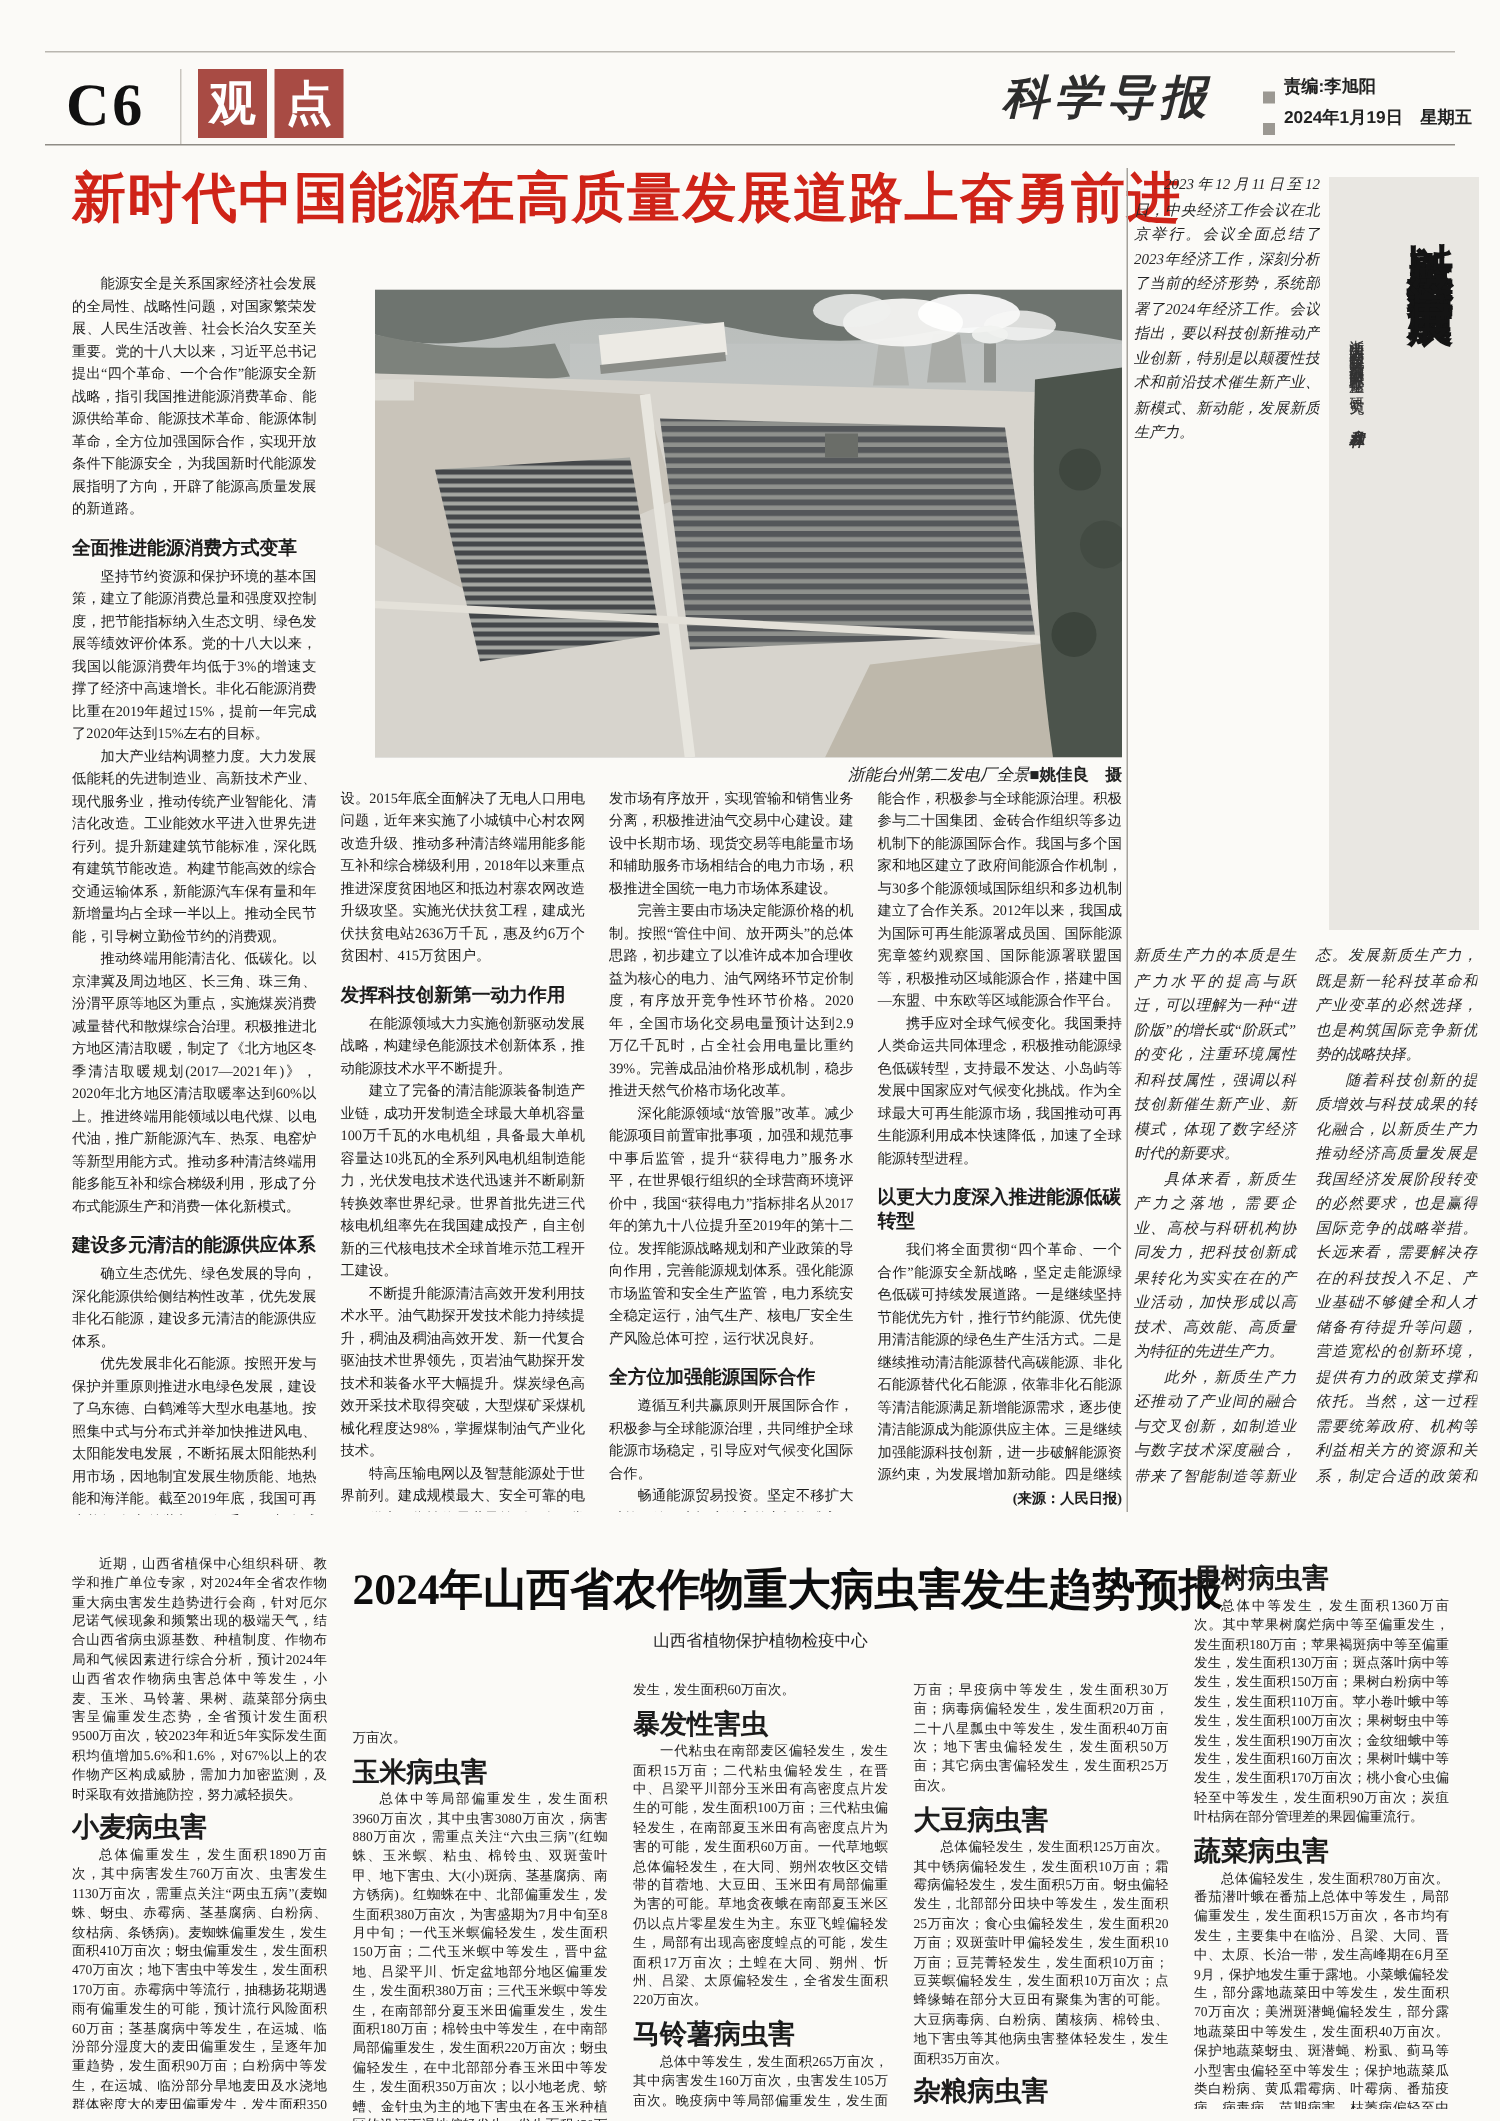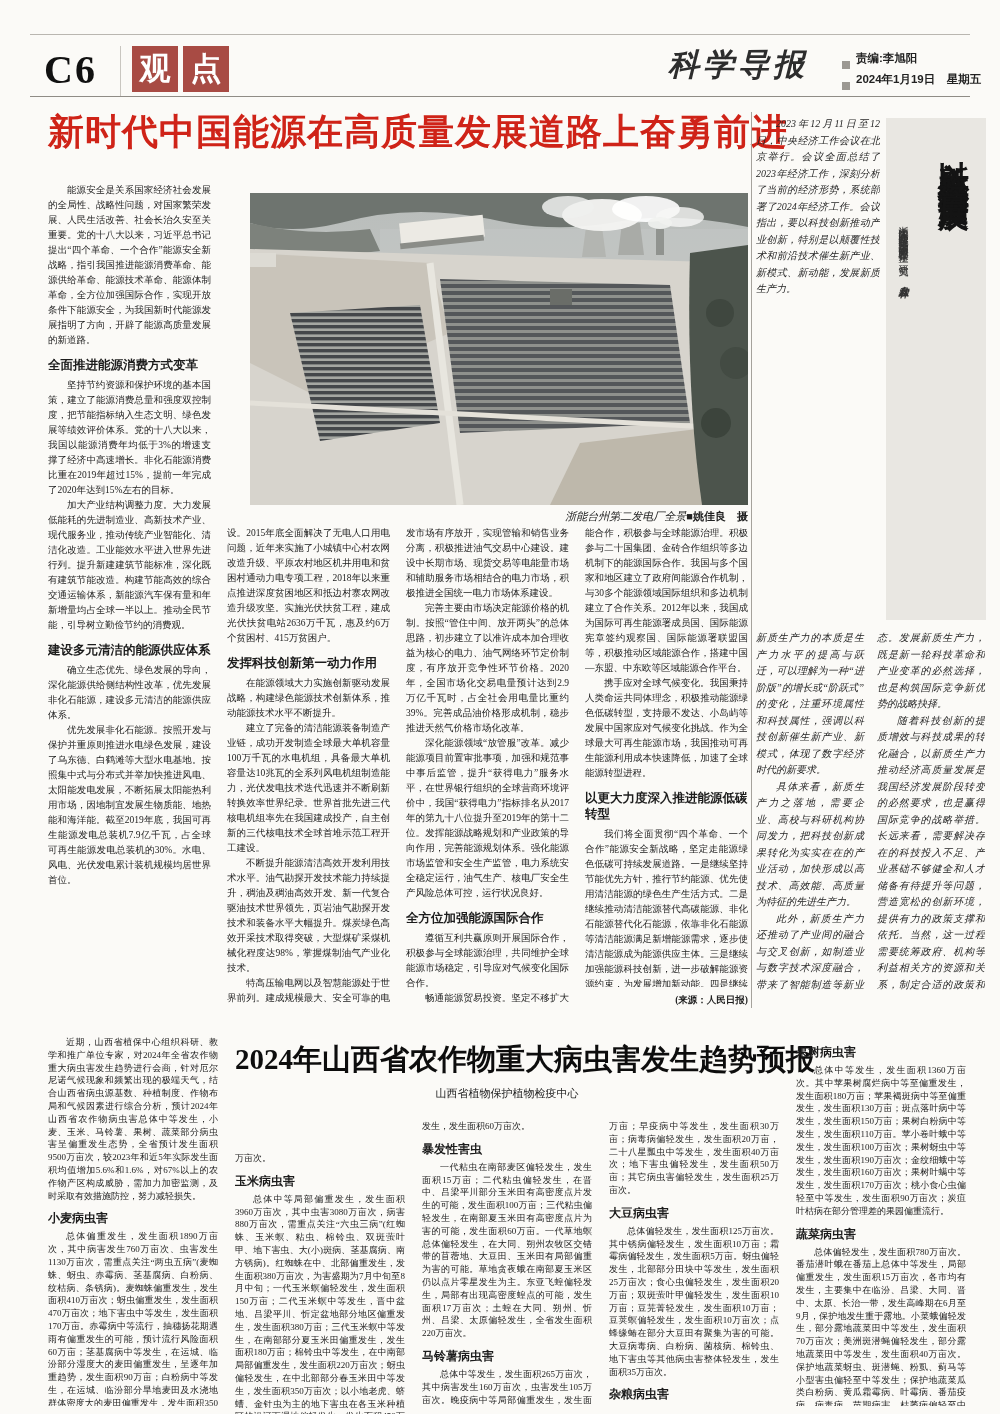"设。2015年底全面解决了无电人口用电问题，近年来实施了小城镇中心村农网改造升级" div.blk { text: 平原农村地区机井用电和贫困村通动力电专项工程 -> 推动多种清洁终端用能多能互补和综合梯级利用 }
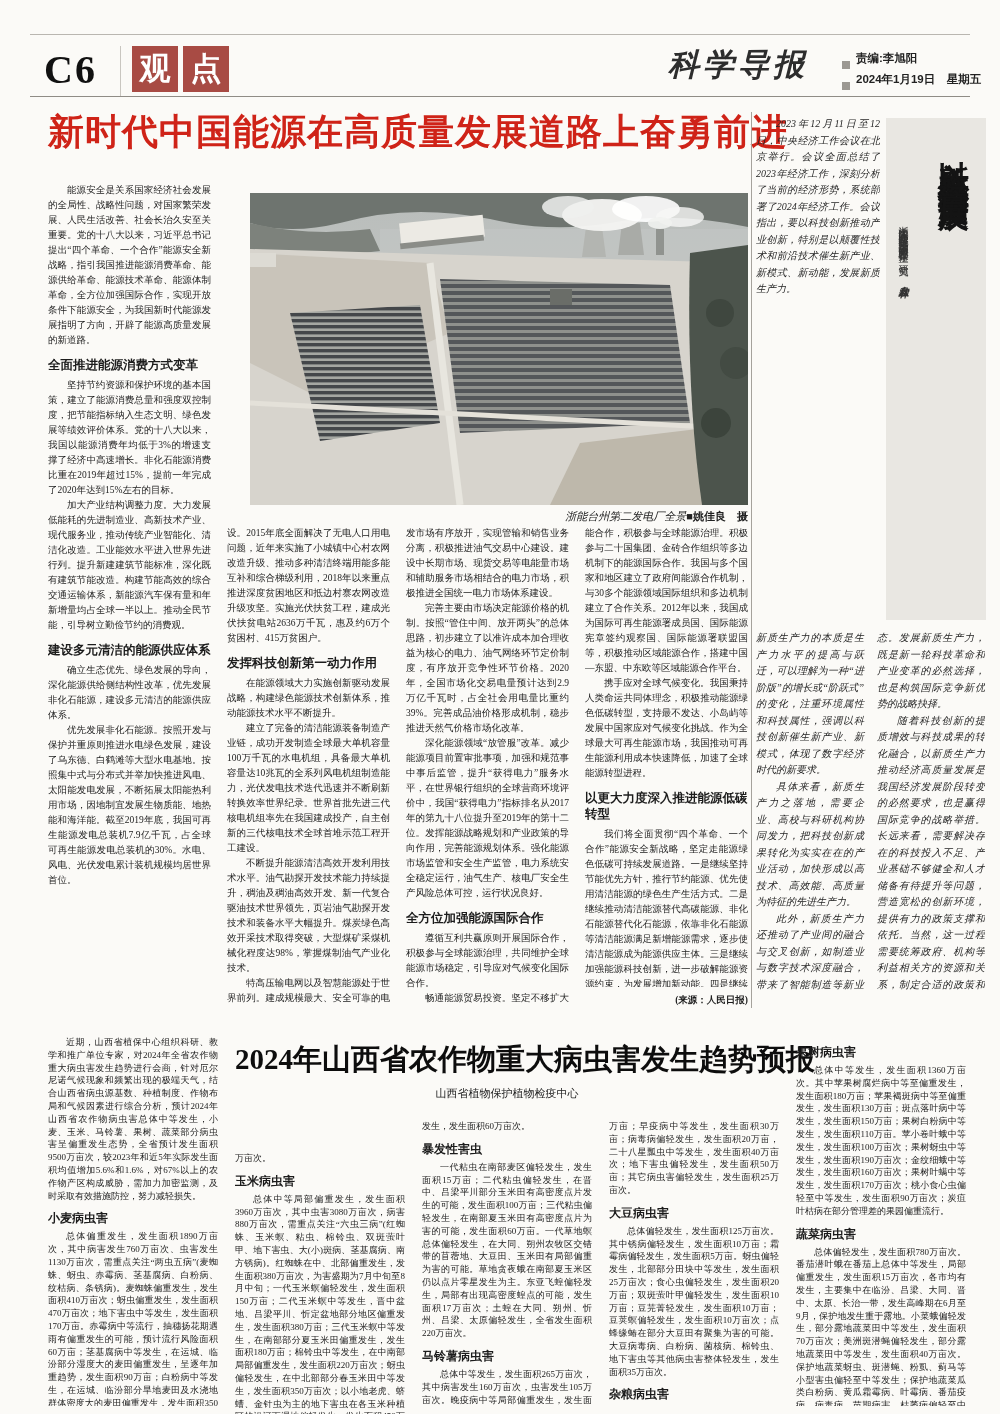"推动终端用能清洁化、低碳化。以京津冀及周边地区、长三角、珠三角、汾渭平原等地区为" div.blk { html: none -> <div>推动终端用能清洁化、低碳化。以京津冀及周边地区、长三角、珠三角、汾渭平原等地区为重点，实施煤炭消费减量替代和散煤综合治理。积极推进北方地区清洁取暖，制定了《北方地区冬季清洁取暖规划(2017—2021年)》，2020年北方地区清洁取暖率达到60%以上。推进终端用能领域以电代煤、以电代油，推广新能源汽车、热泵、电窑炉等新型用能方式。推动多种清洁终端用能多能互补和综合梯级利用，形成了分布式能源生产和消费一体化新模式。</div> }
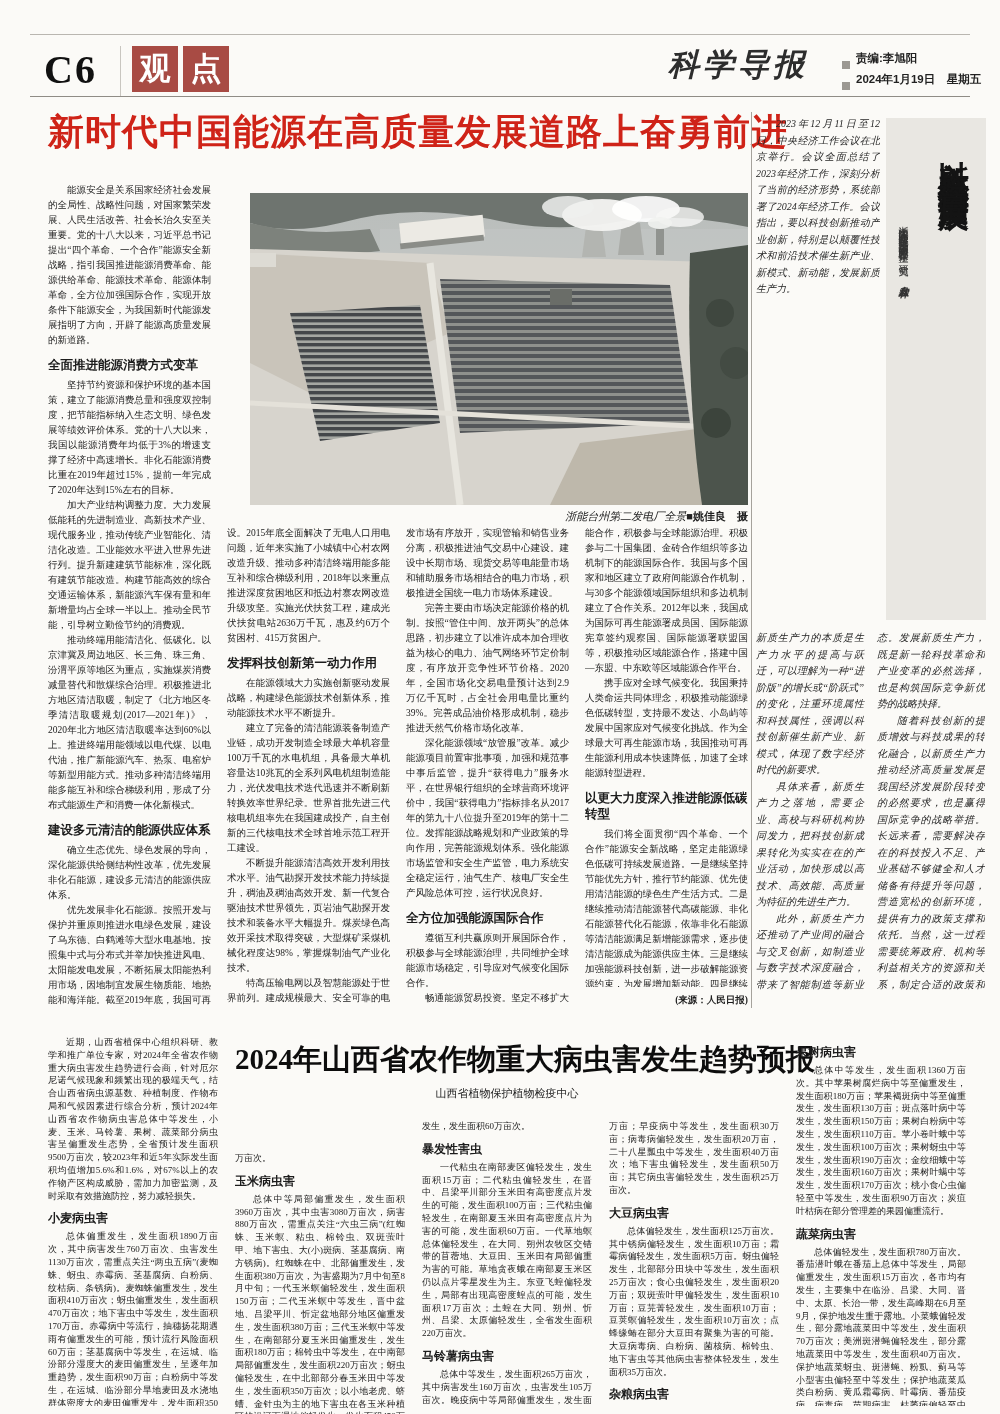"果树病虫害" .col-p .blk-h { font-size: 12px -> 18px }
